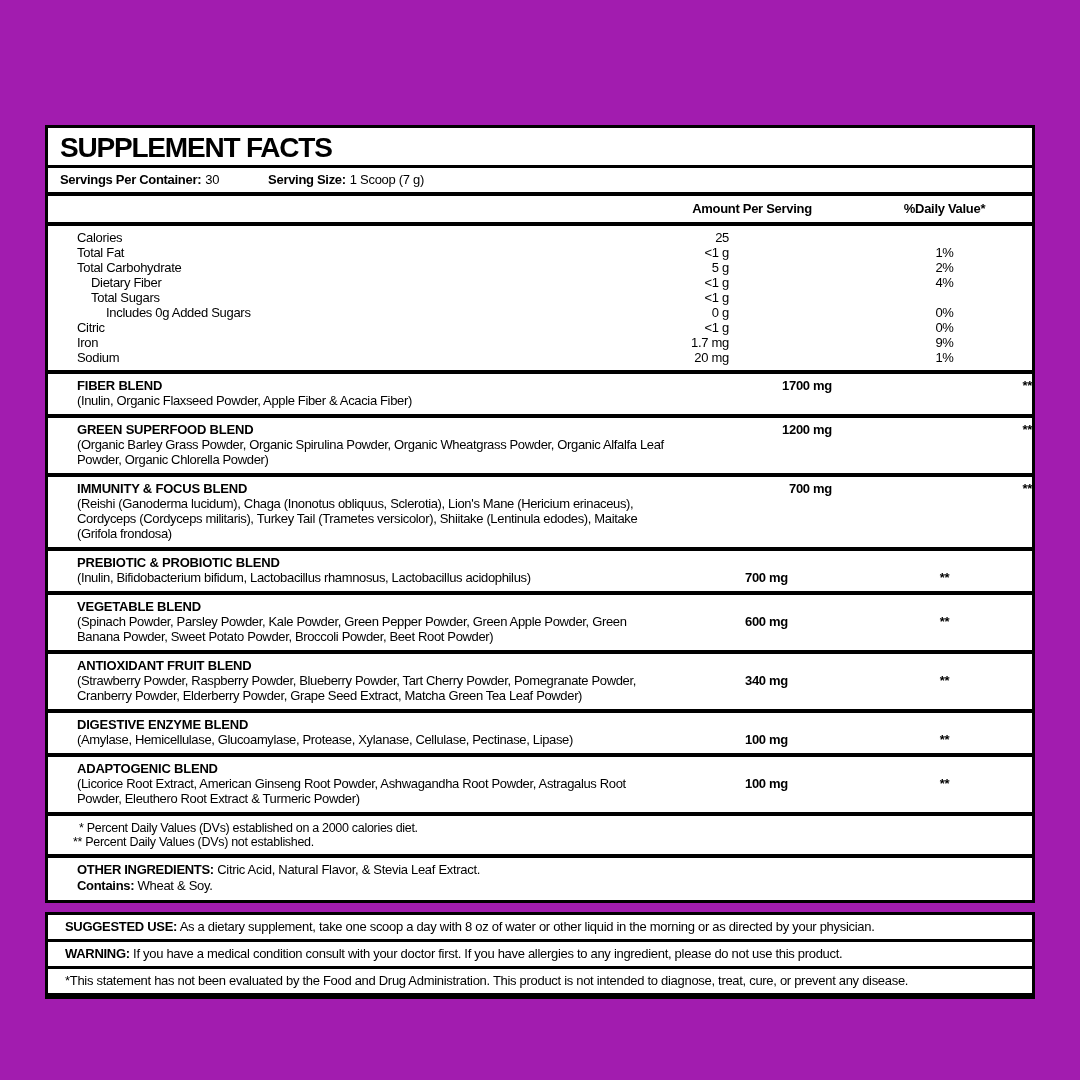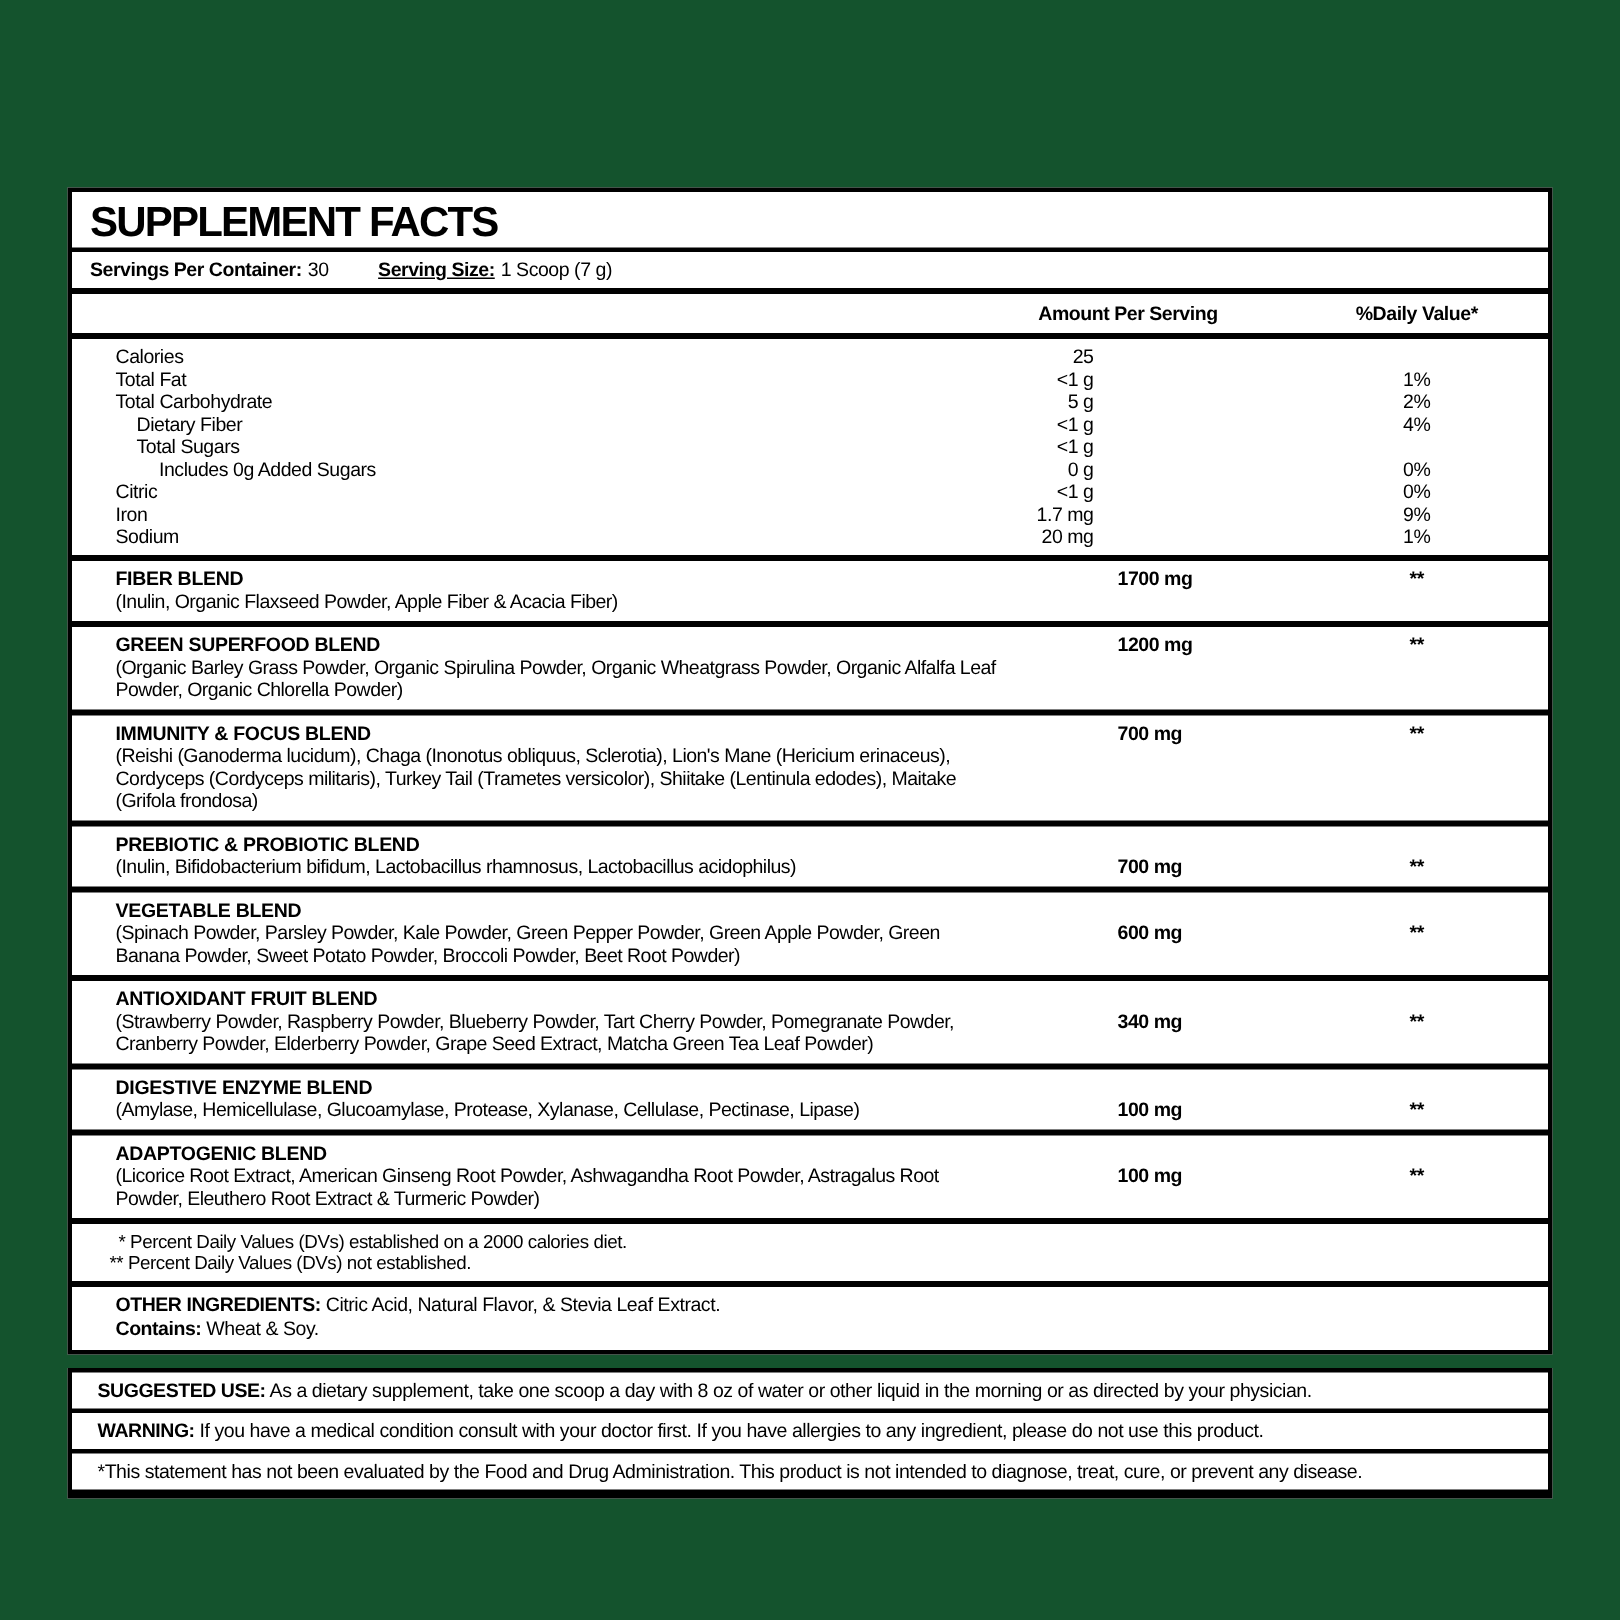"SUPPLEMENT FACTS" .sheet { background: #14532d -> #a21caf }
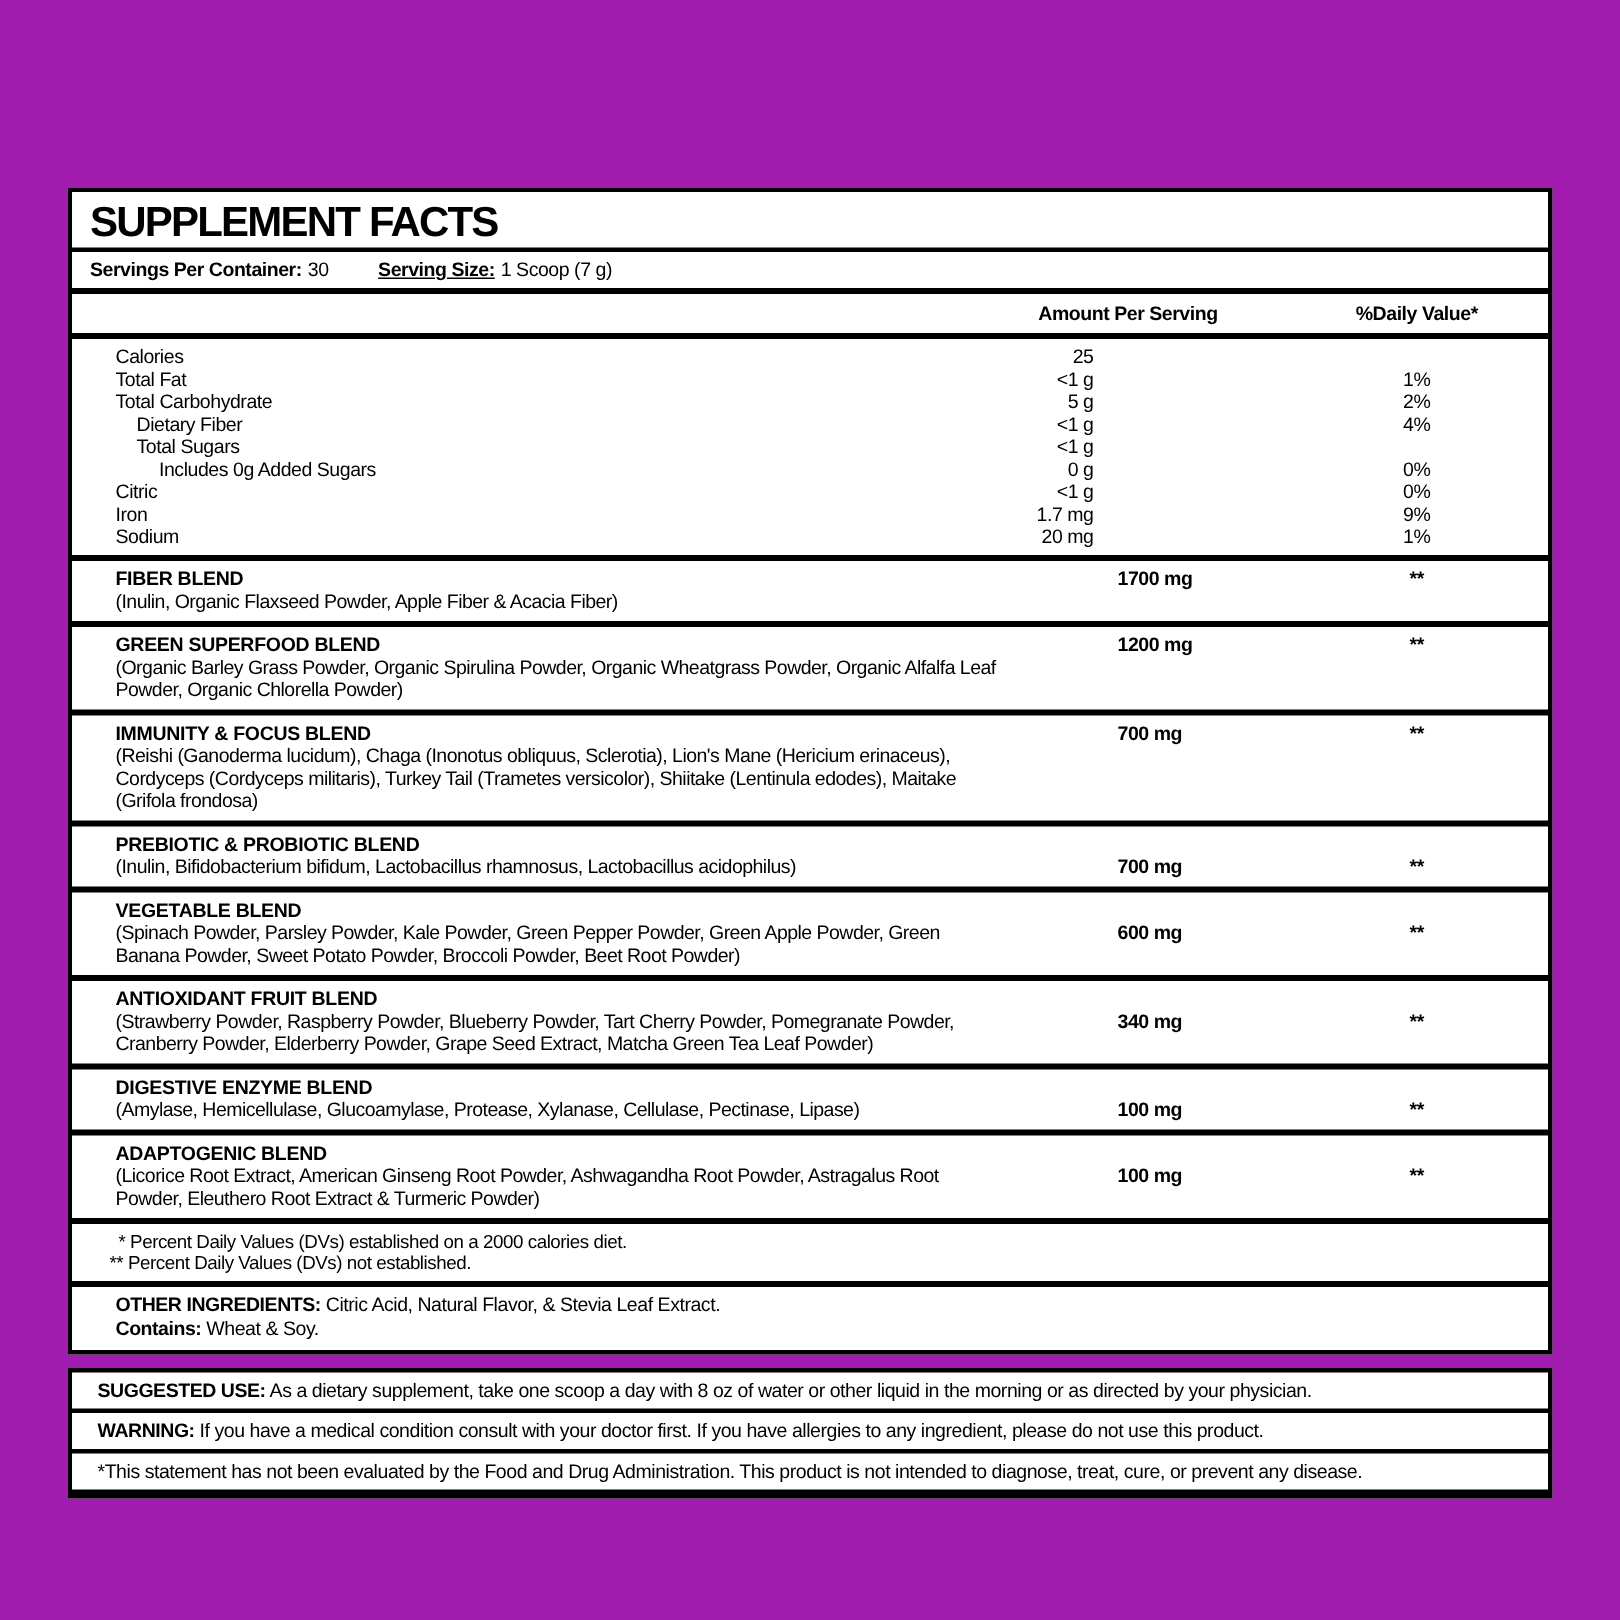"Serving Size:" .servings .pair2 { margin-left: 33px -> 49px; text-decoration: underline -> none }
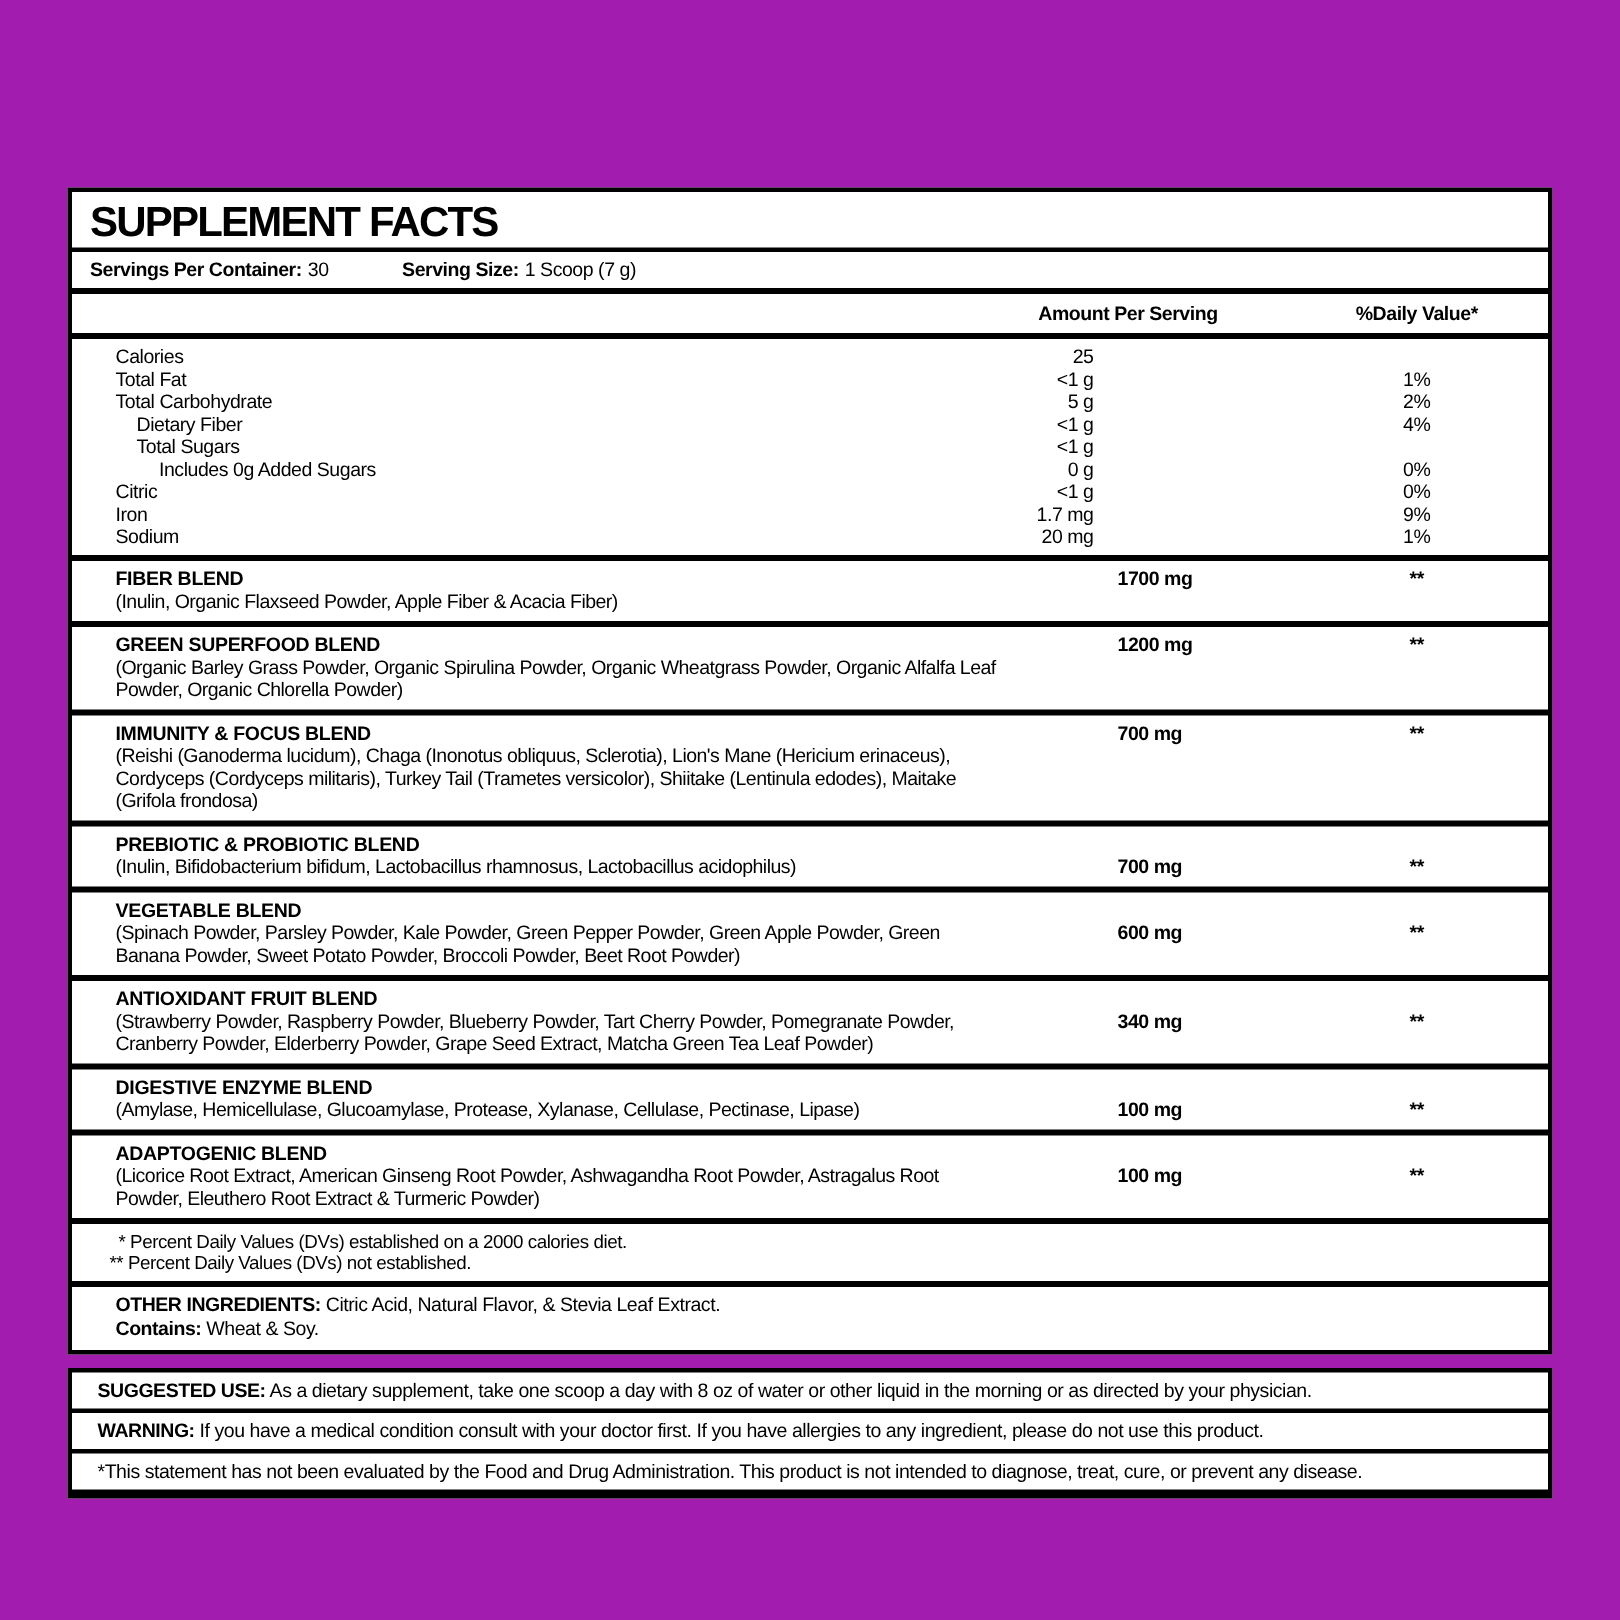"1700 mg" .amount-header .b-amt,.amount-header .b-dv { text-align: none -> right }
